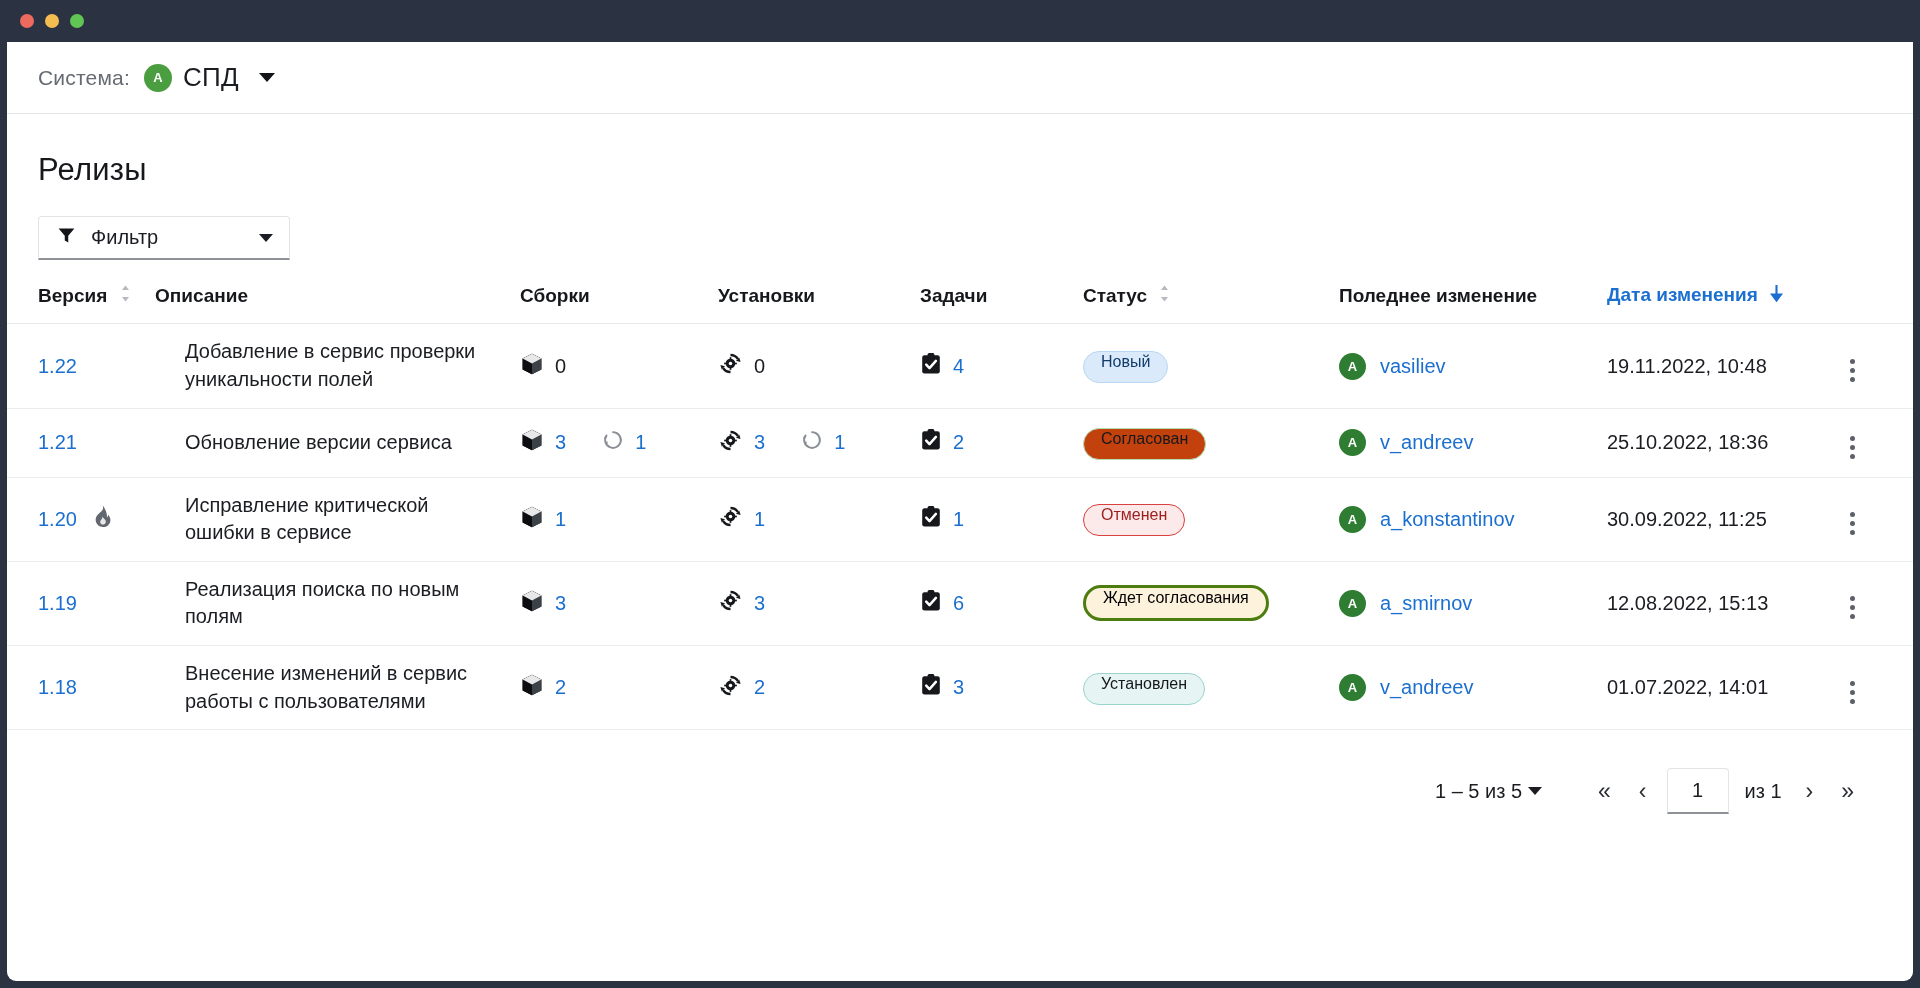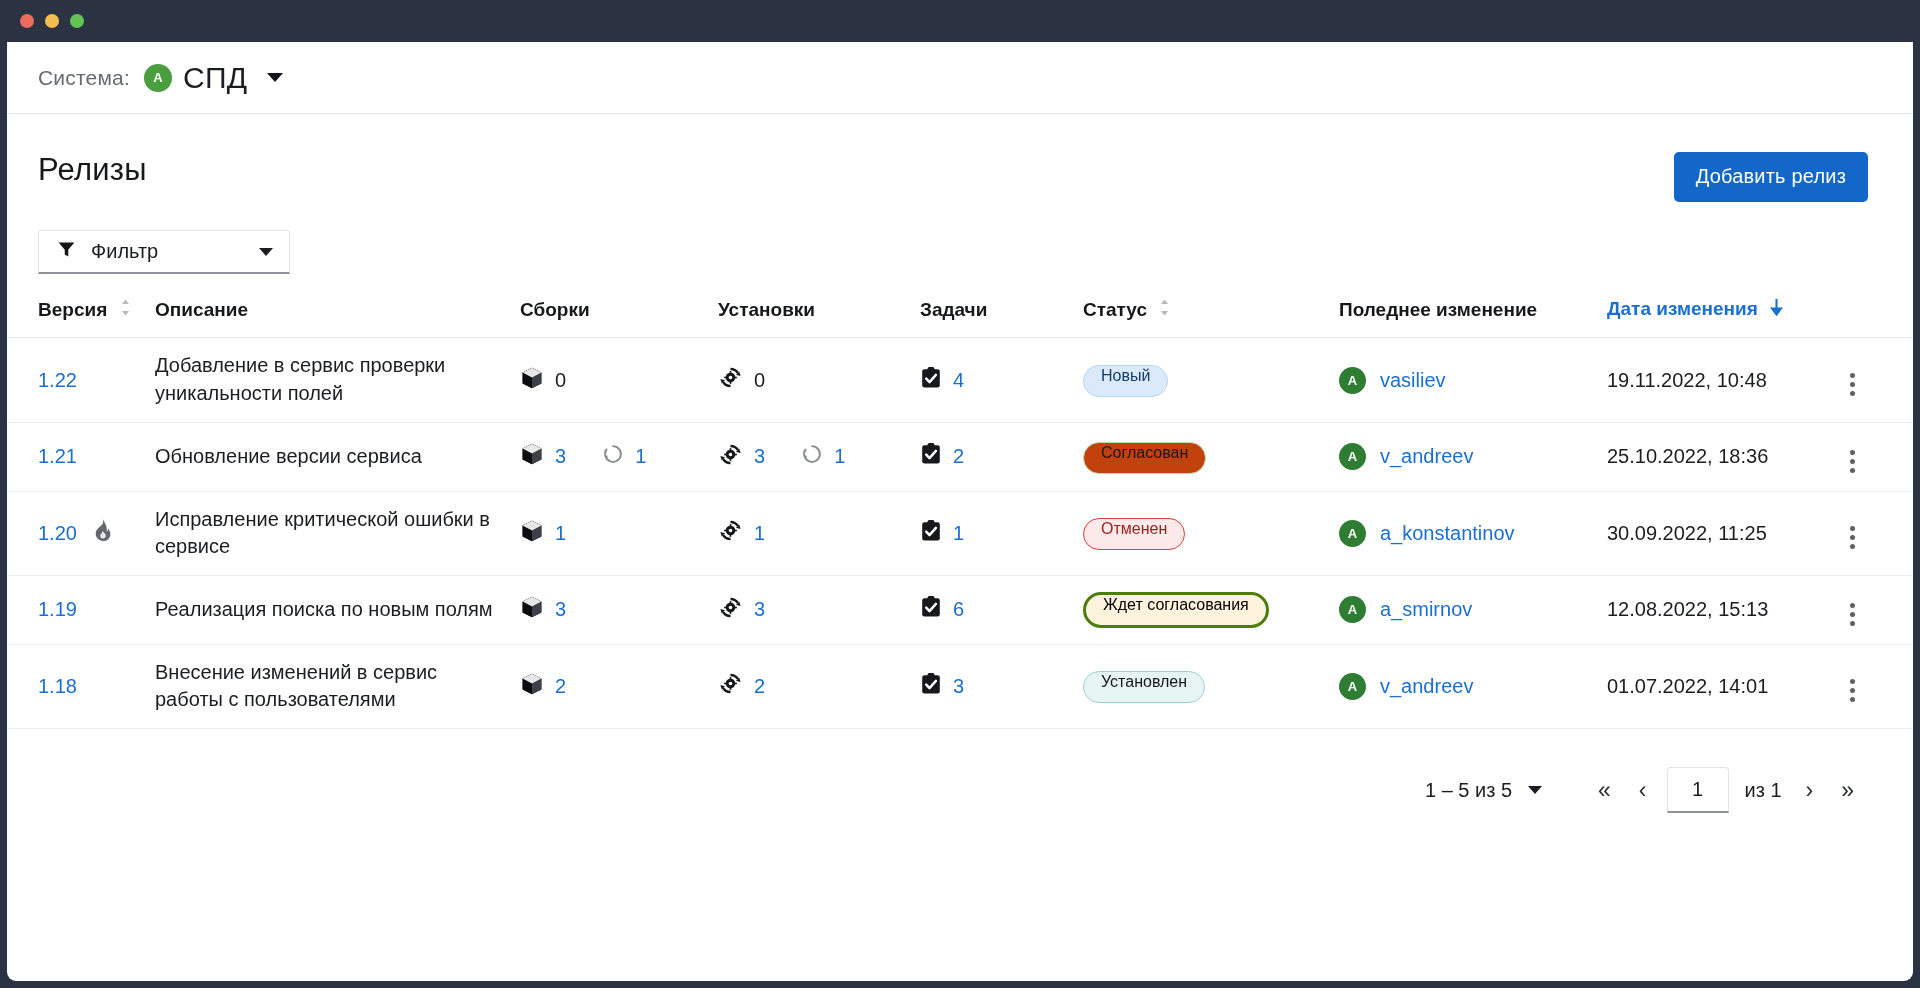"СПД" .sys-name { font-size: 30px -> 26px }
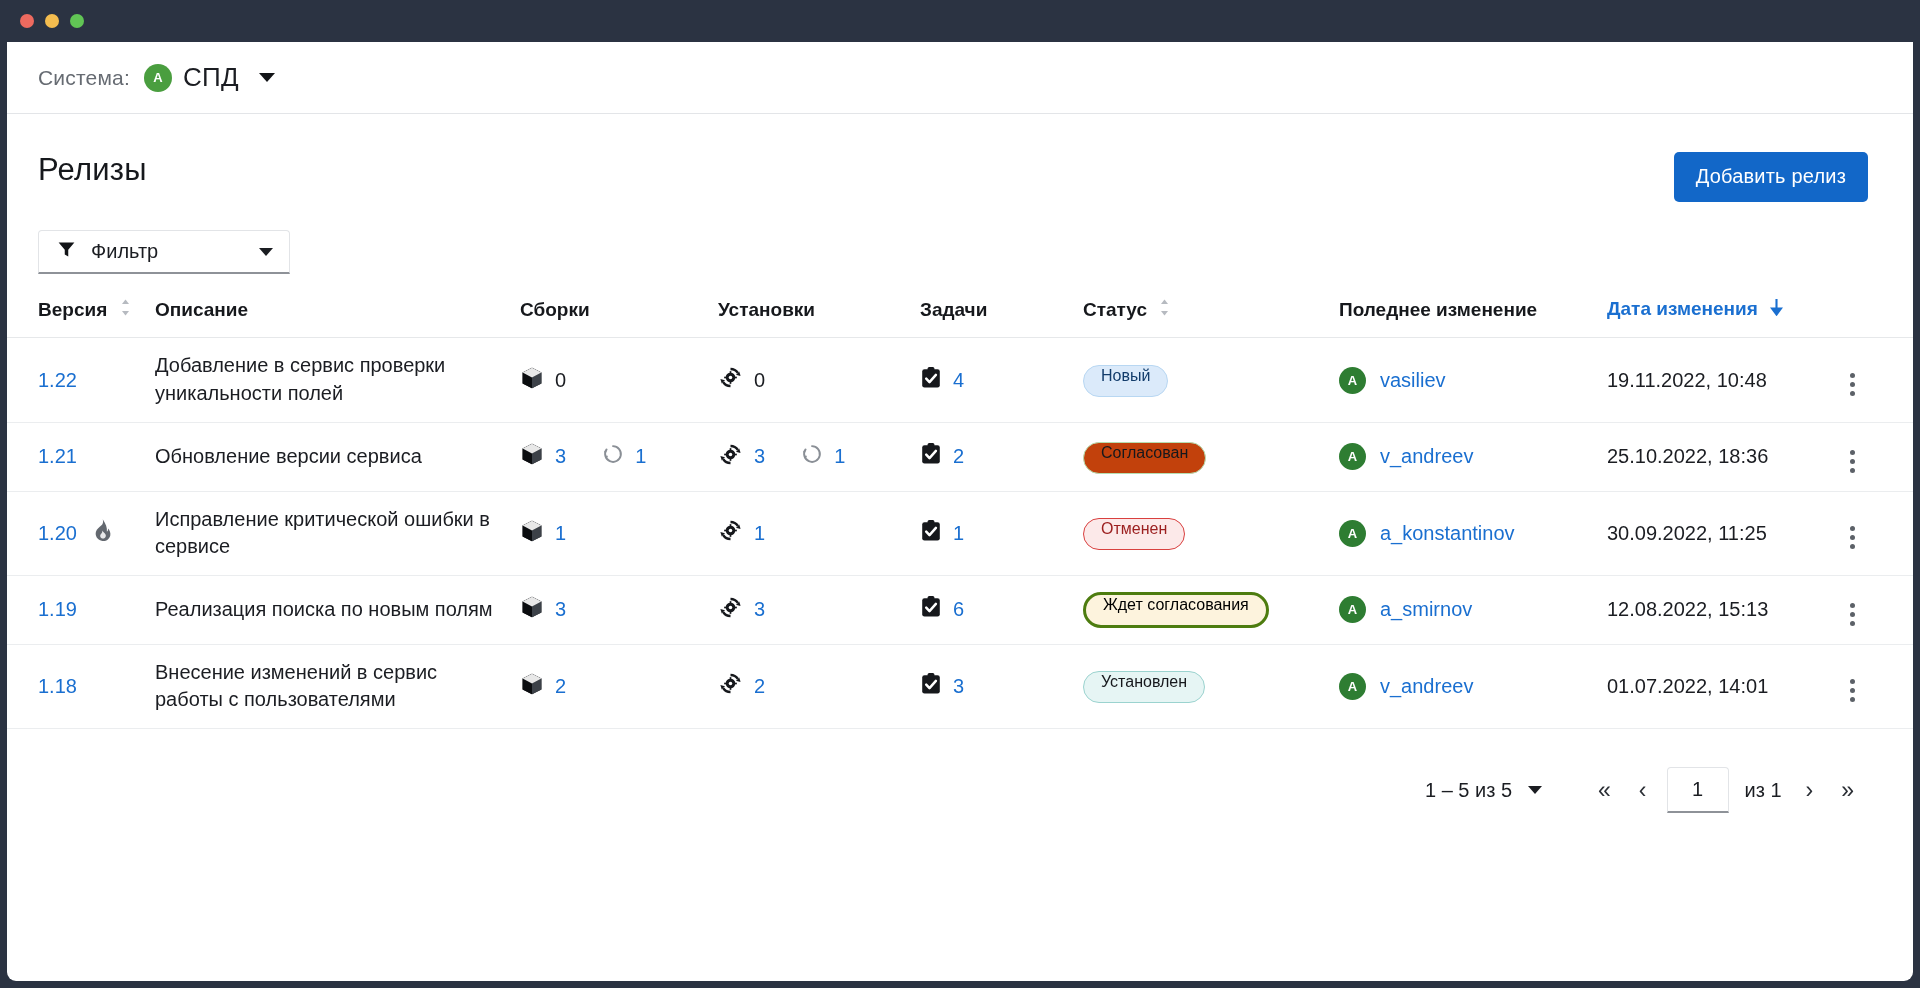"Добавить релиз" button.btn-primary { html: <button>Добавить релиз</button> -> none }
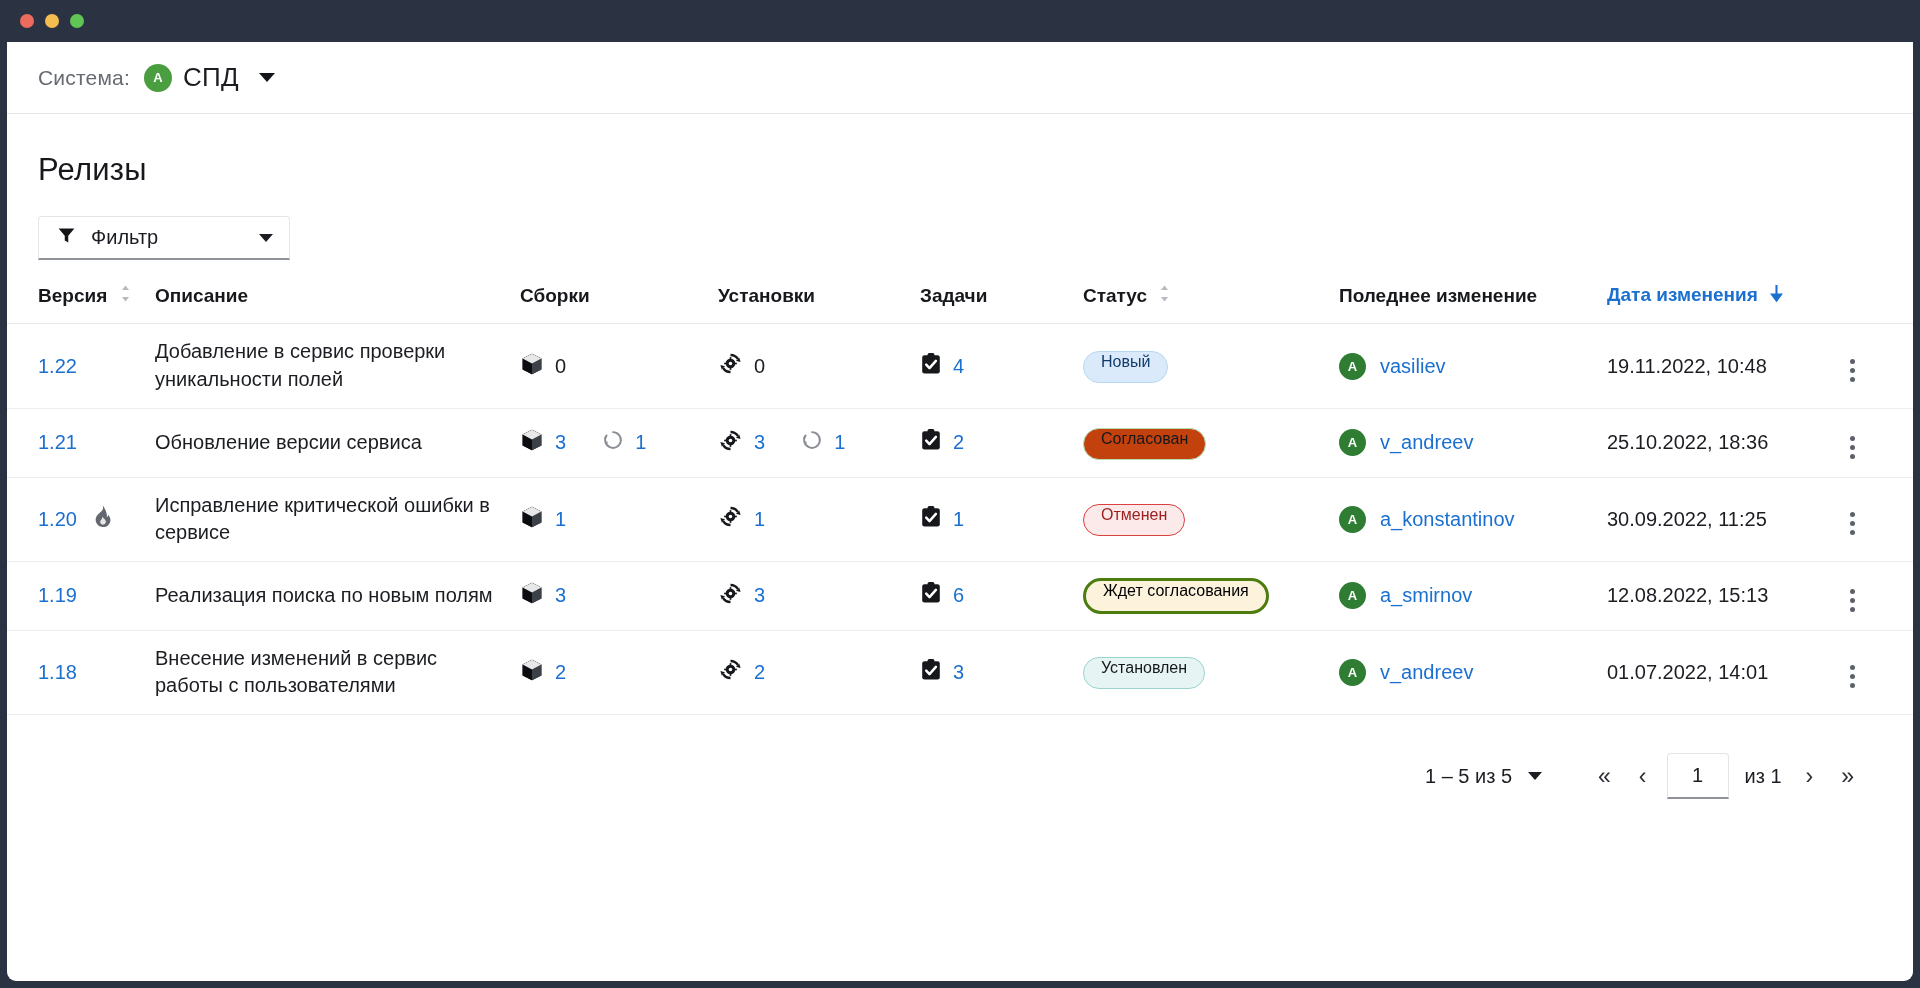"Добавление в сервис проверки" .desc { margin-left: none -> 30px }
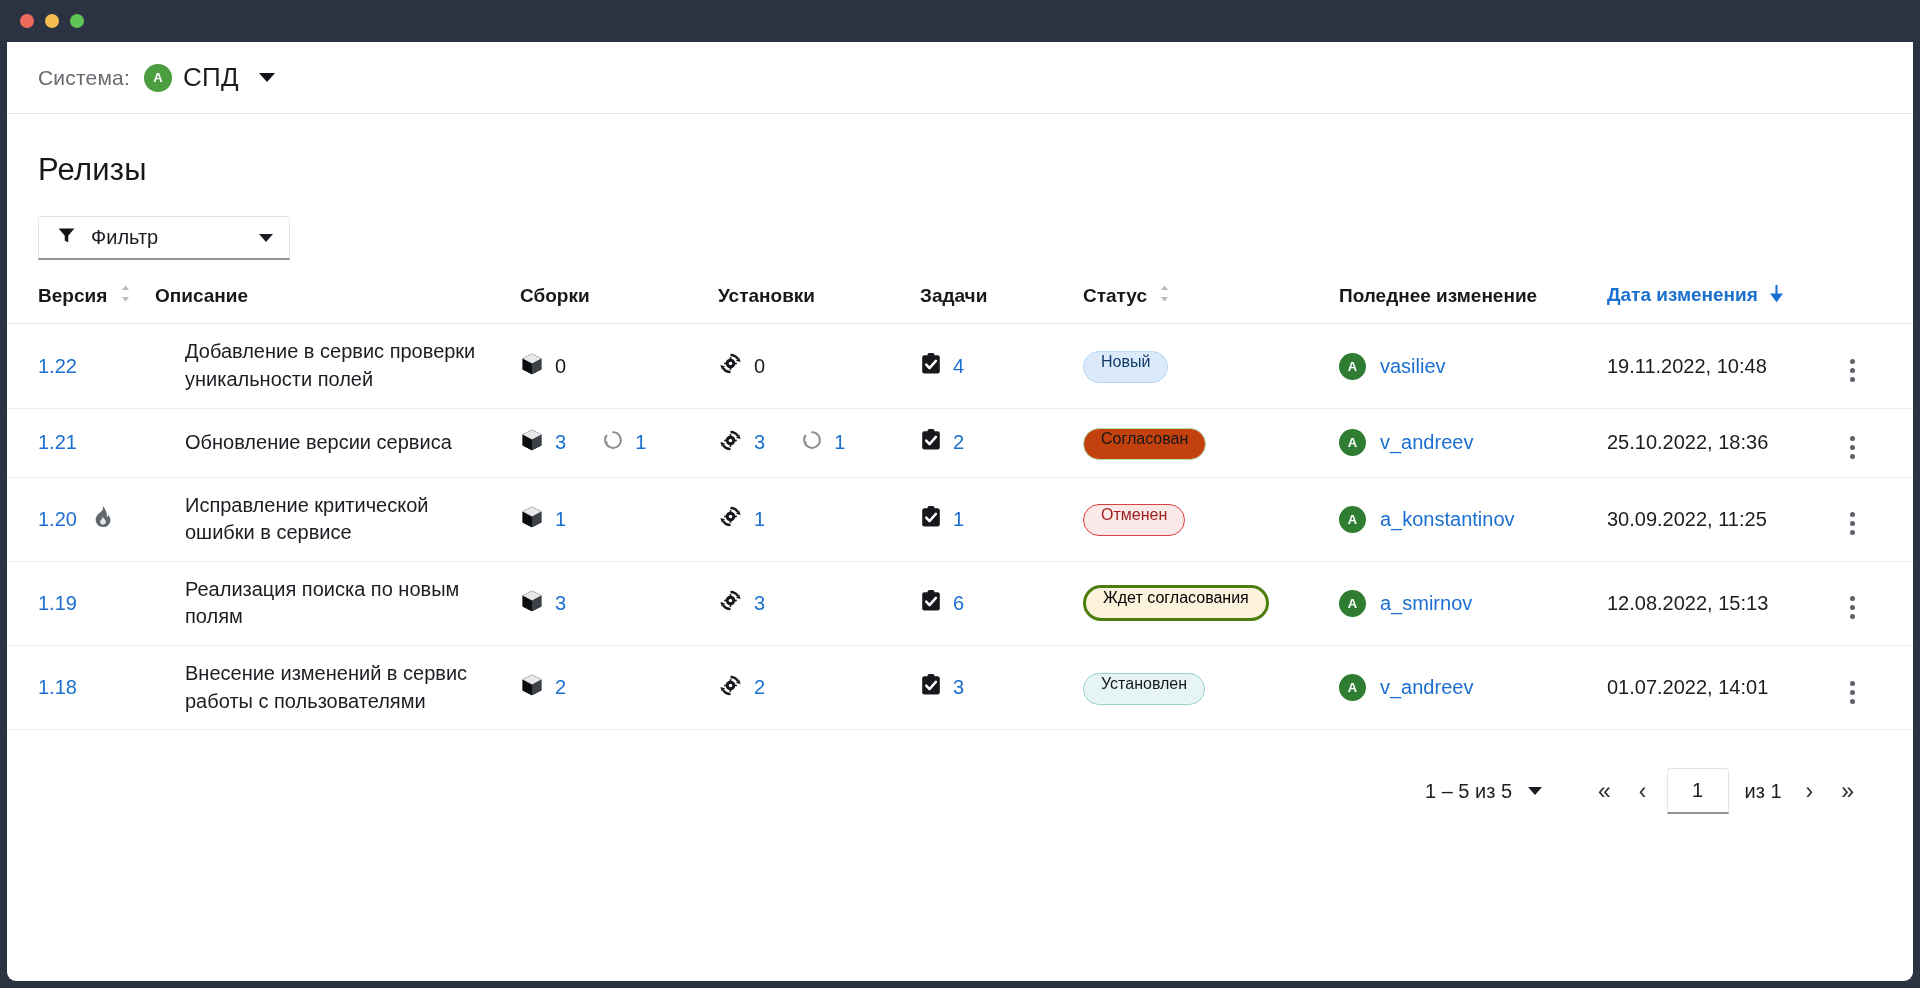"1 – 5 из 5" .range { gap: 16px -> 6px }
